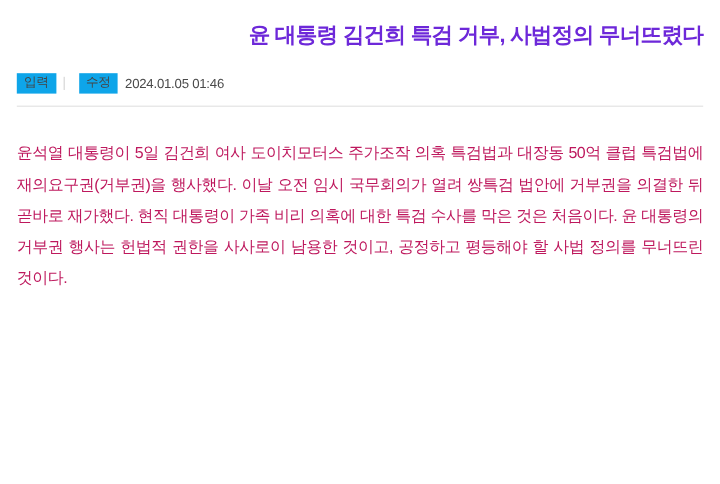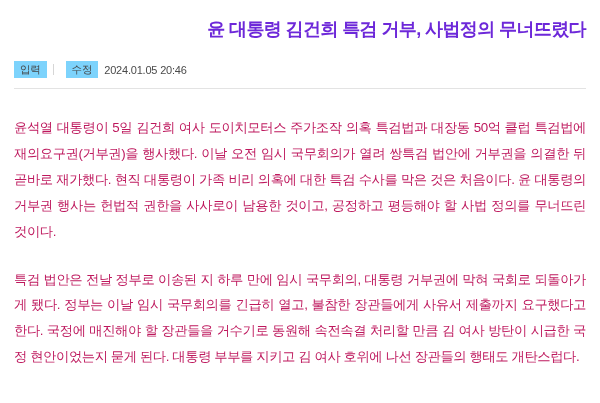"입력" .meta-label { background: #7dd3fc -> #0ea5e9 }
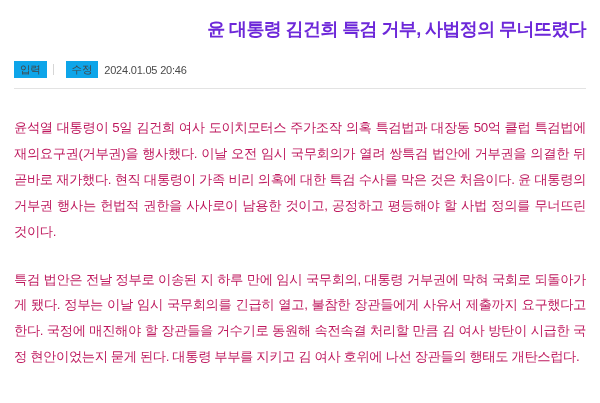"2024.01.05 20:46" span.meta-value { text: 20:46 -> 01:46 }
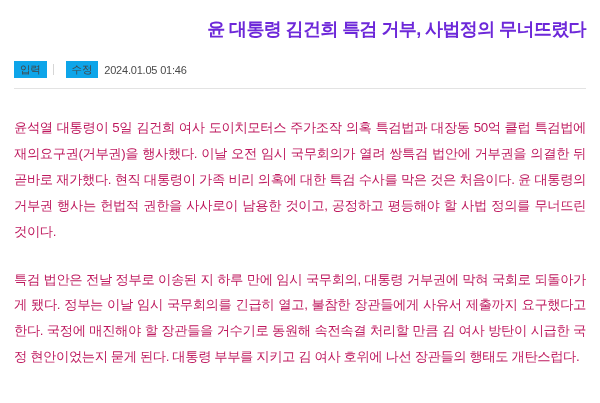"특검 법안은 전날 정부로 이송된" p { html: <p>특검 법안은 전날 정부로 이송된 지 하루 만에 임시 국무회의, 대통령 거부권에 막혀 국회로 되돌아가게 됐다. 정부는 이날 임시 국무회의를 긴급히 열고, 불참한 장관들에게 사유서 제출까지 요구했다고 한다. 국정에 매진해야 할 장관들을 거수기로 동원해 속전속결 처리할 만큼 김 여사 방탄이 시급한 국정 현안이었는지 묻게 된다. 대통령 부부를 지키고 김 여사 호위에 나선 장관들의 행태도 개탄스럽다.</p> -> none }
